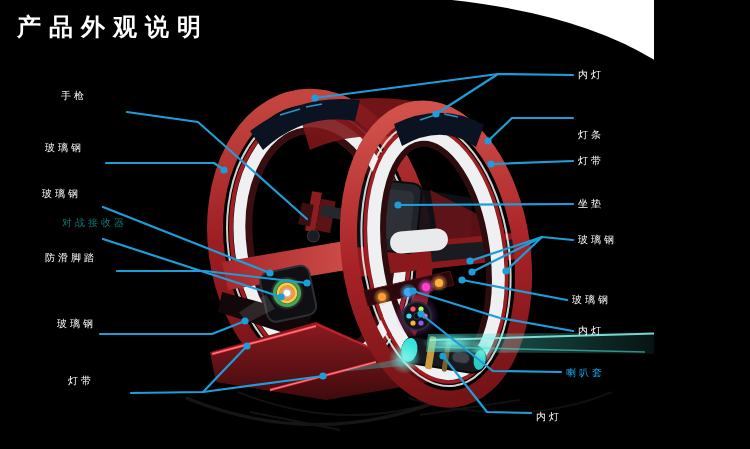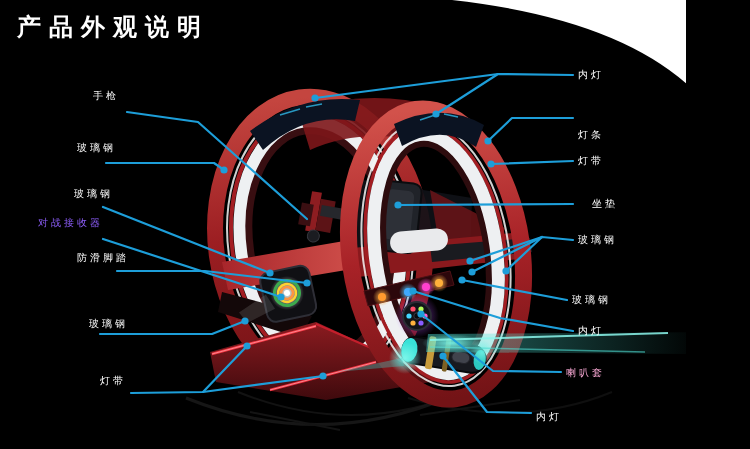"产品外观说明" .stage { padding-left: 32px -> none }
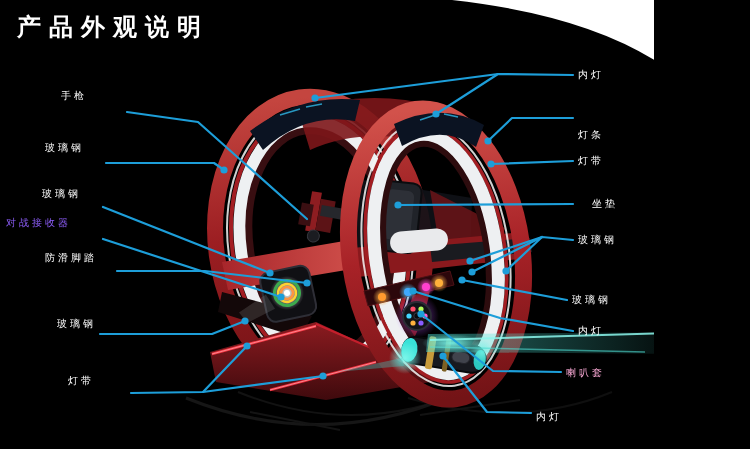"坐垫" div.label { left: 592px -> 578px }
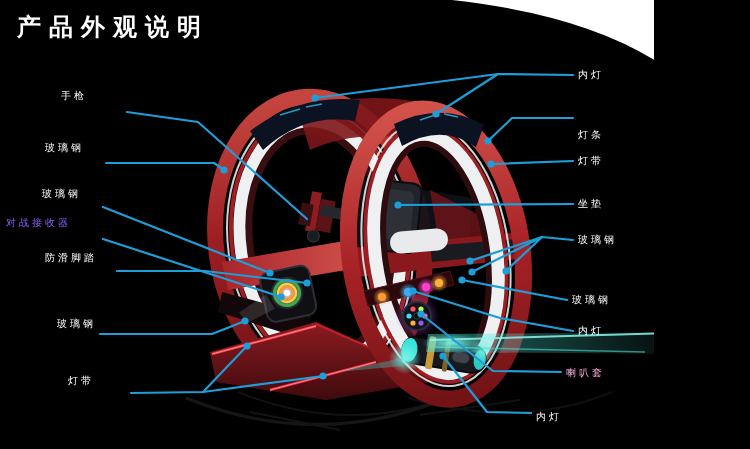"对战接收器" div.label { color: #8b5cf6 -> #0f766e; right: 583px -> 527px }
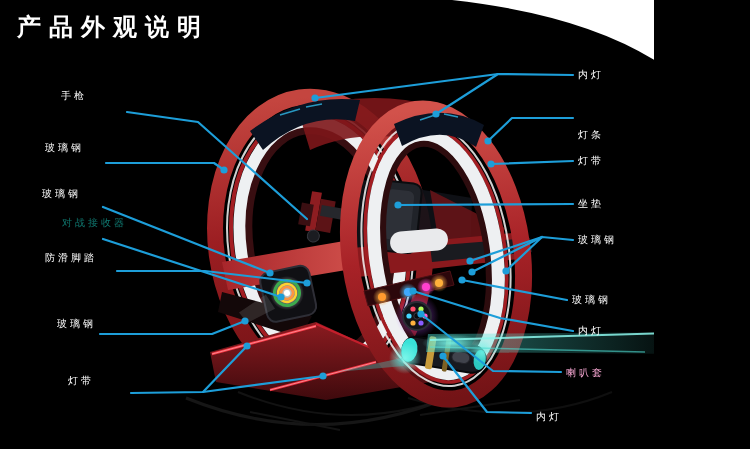"喇叭套" div.label { color: #f9a8d4 -> #0ea5e9 }
